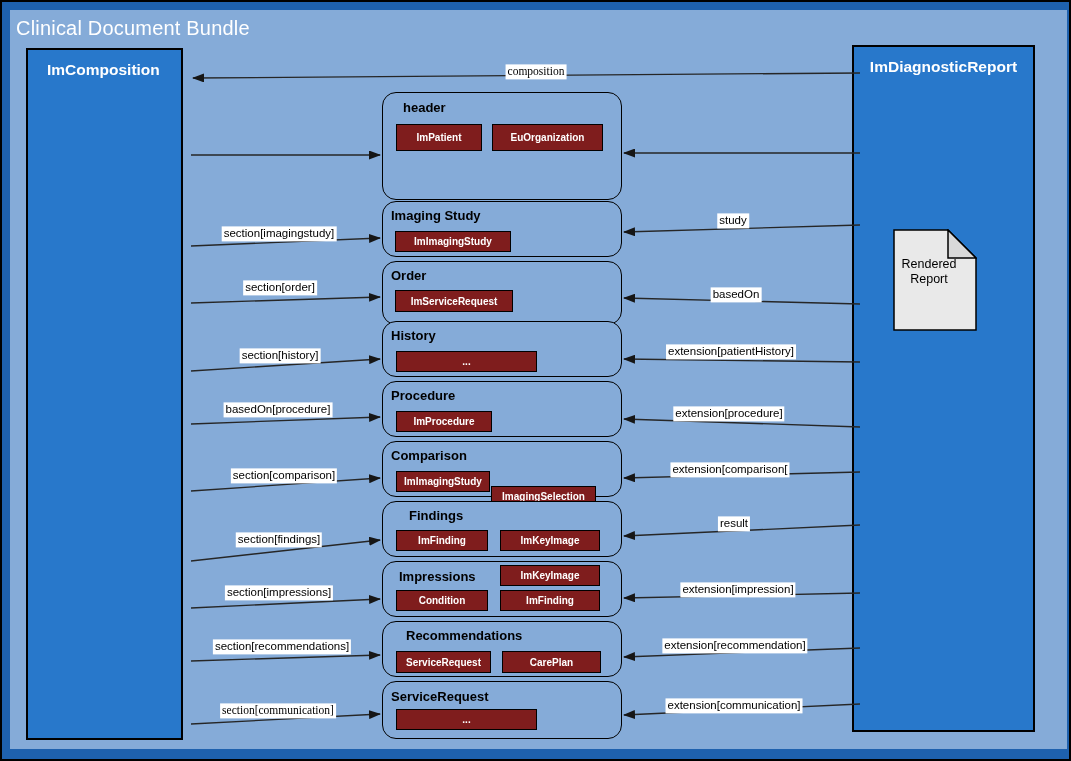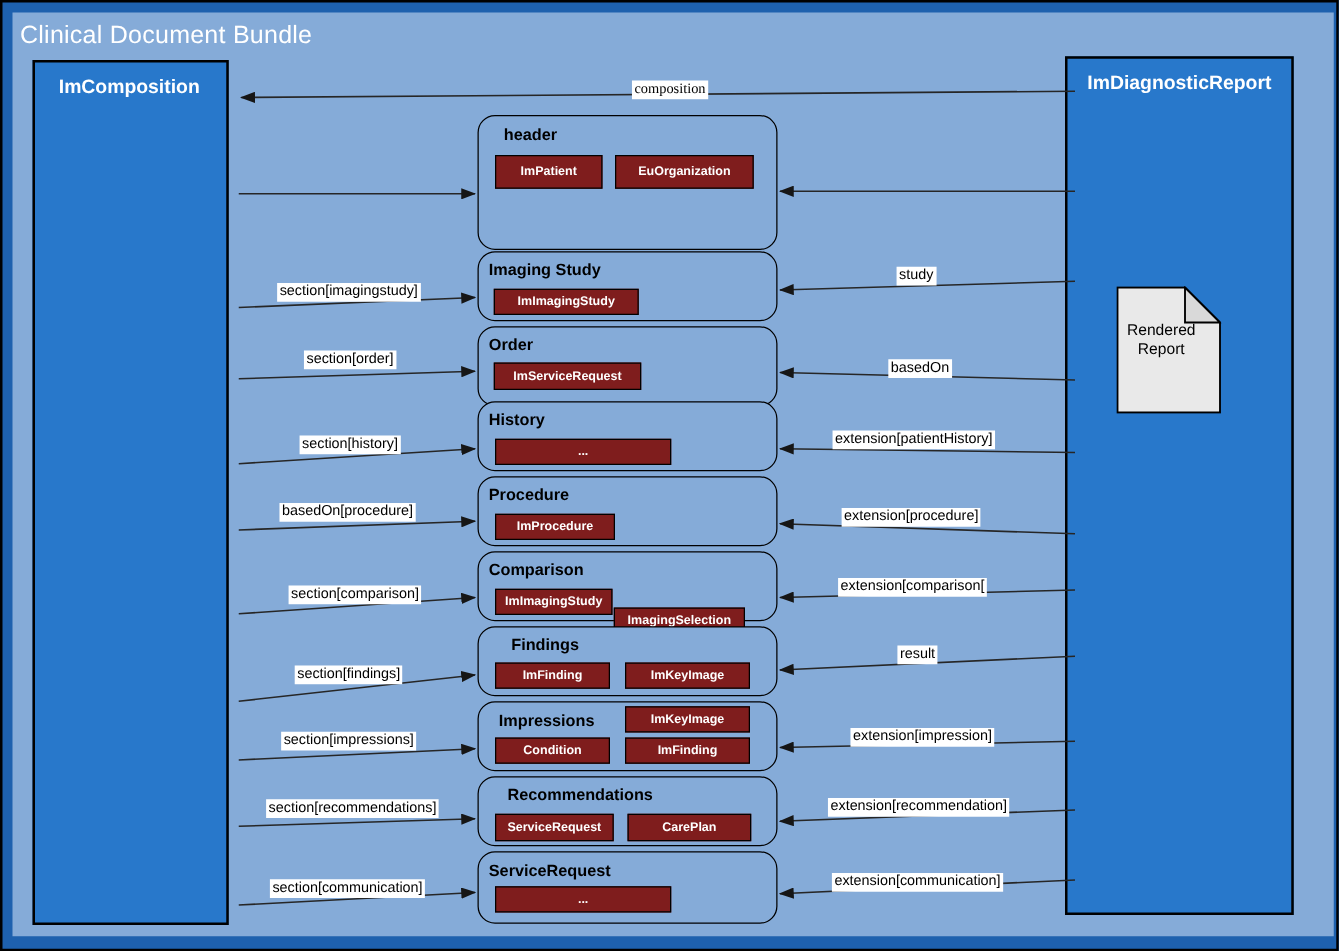"section[communication]" div.edge-label { font-family: none -> Liberation Serif, serif }
